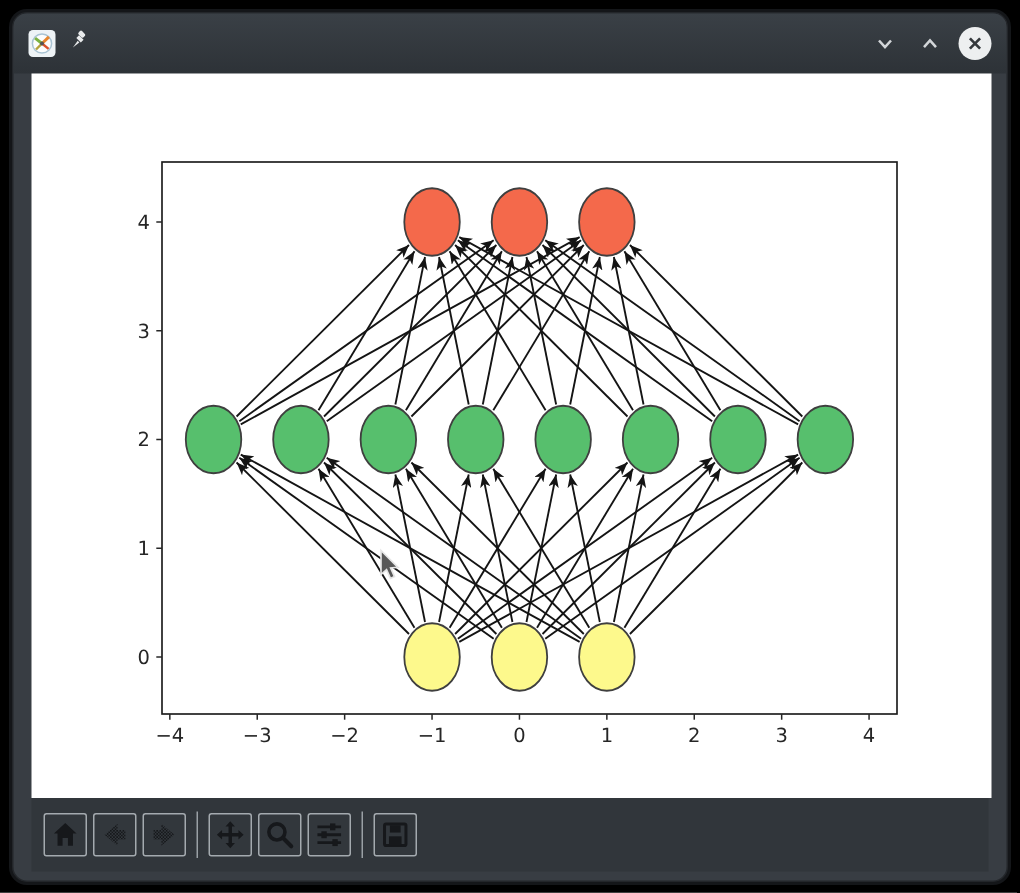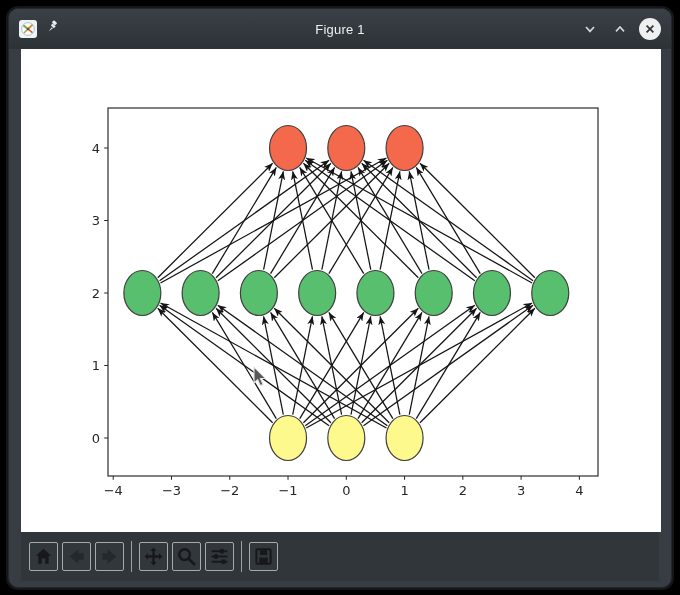"Figure 1" div.tb-title { html: <div>Figure 1</div> -> none }
